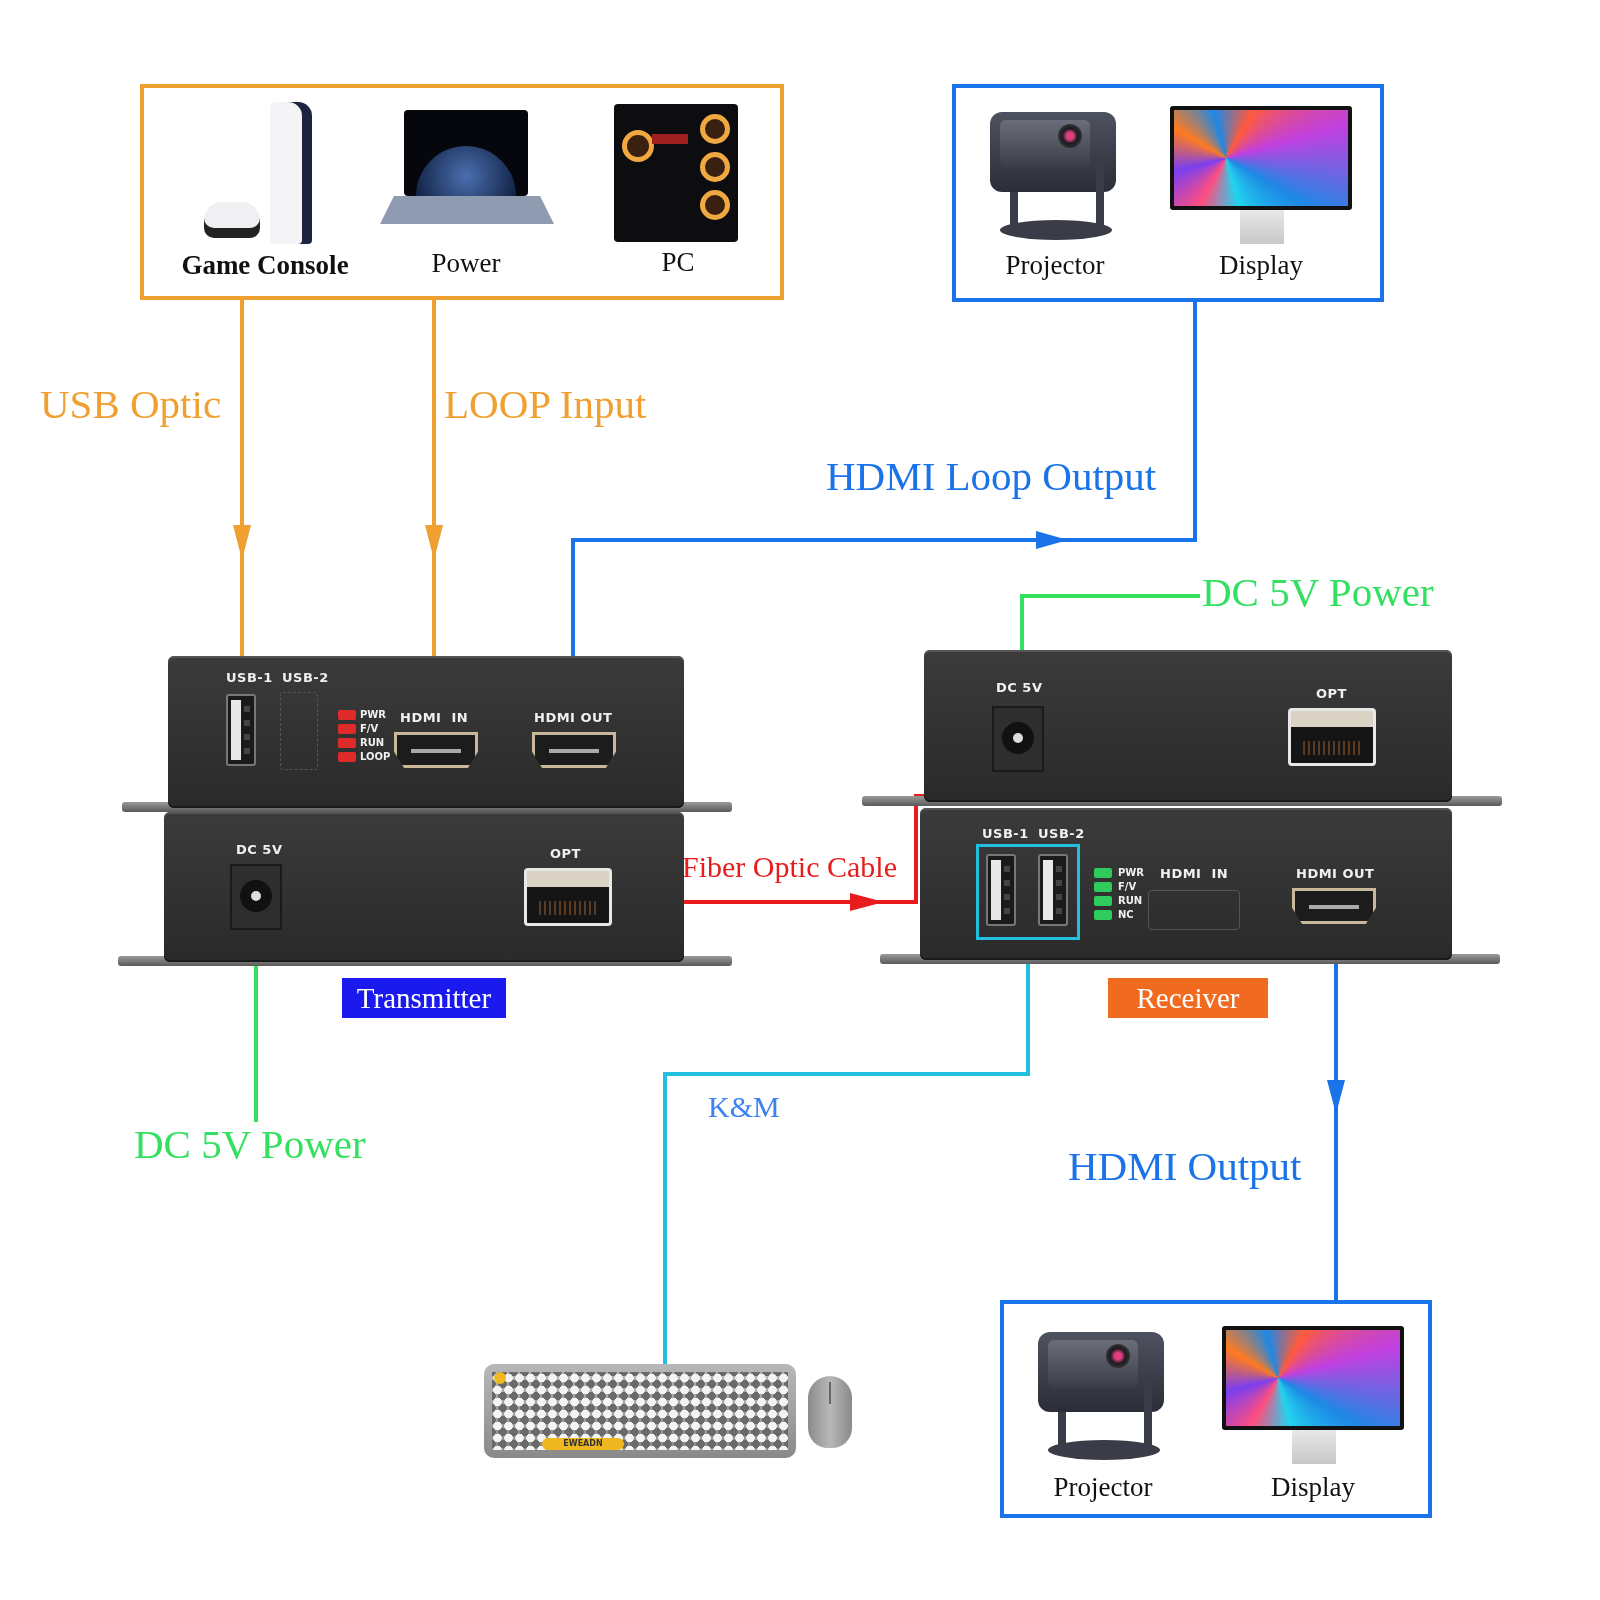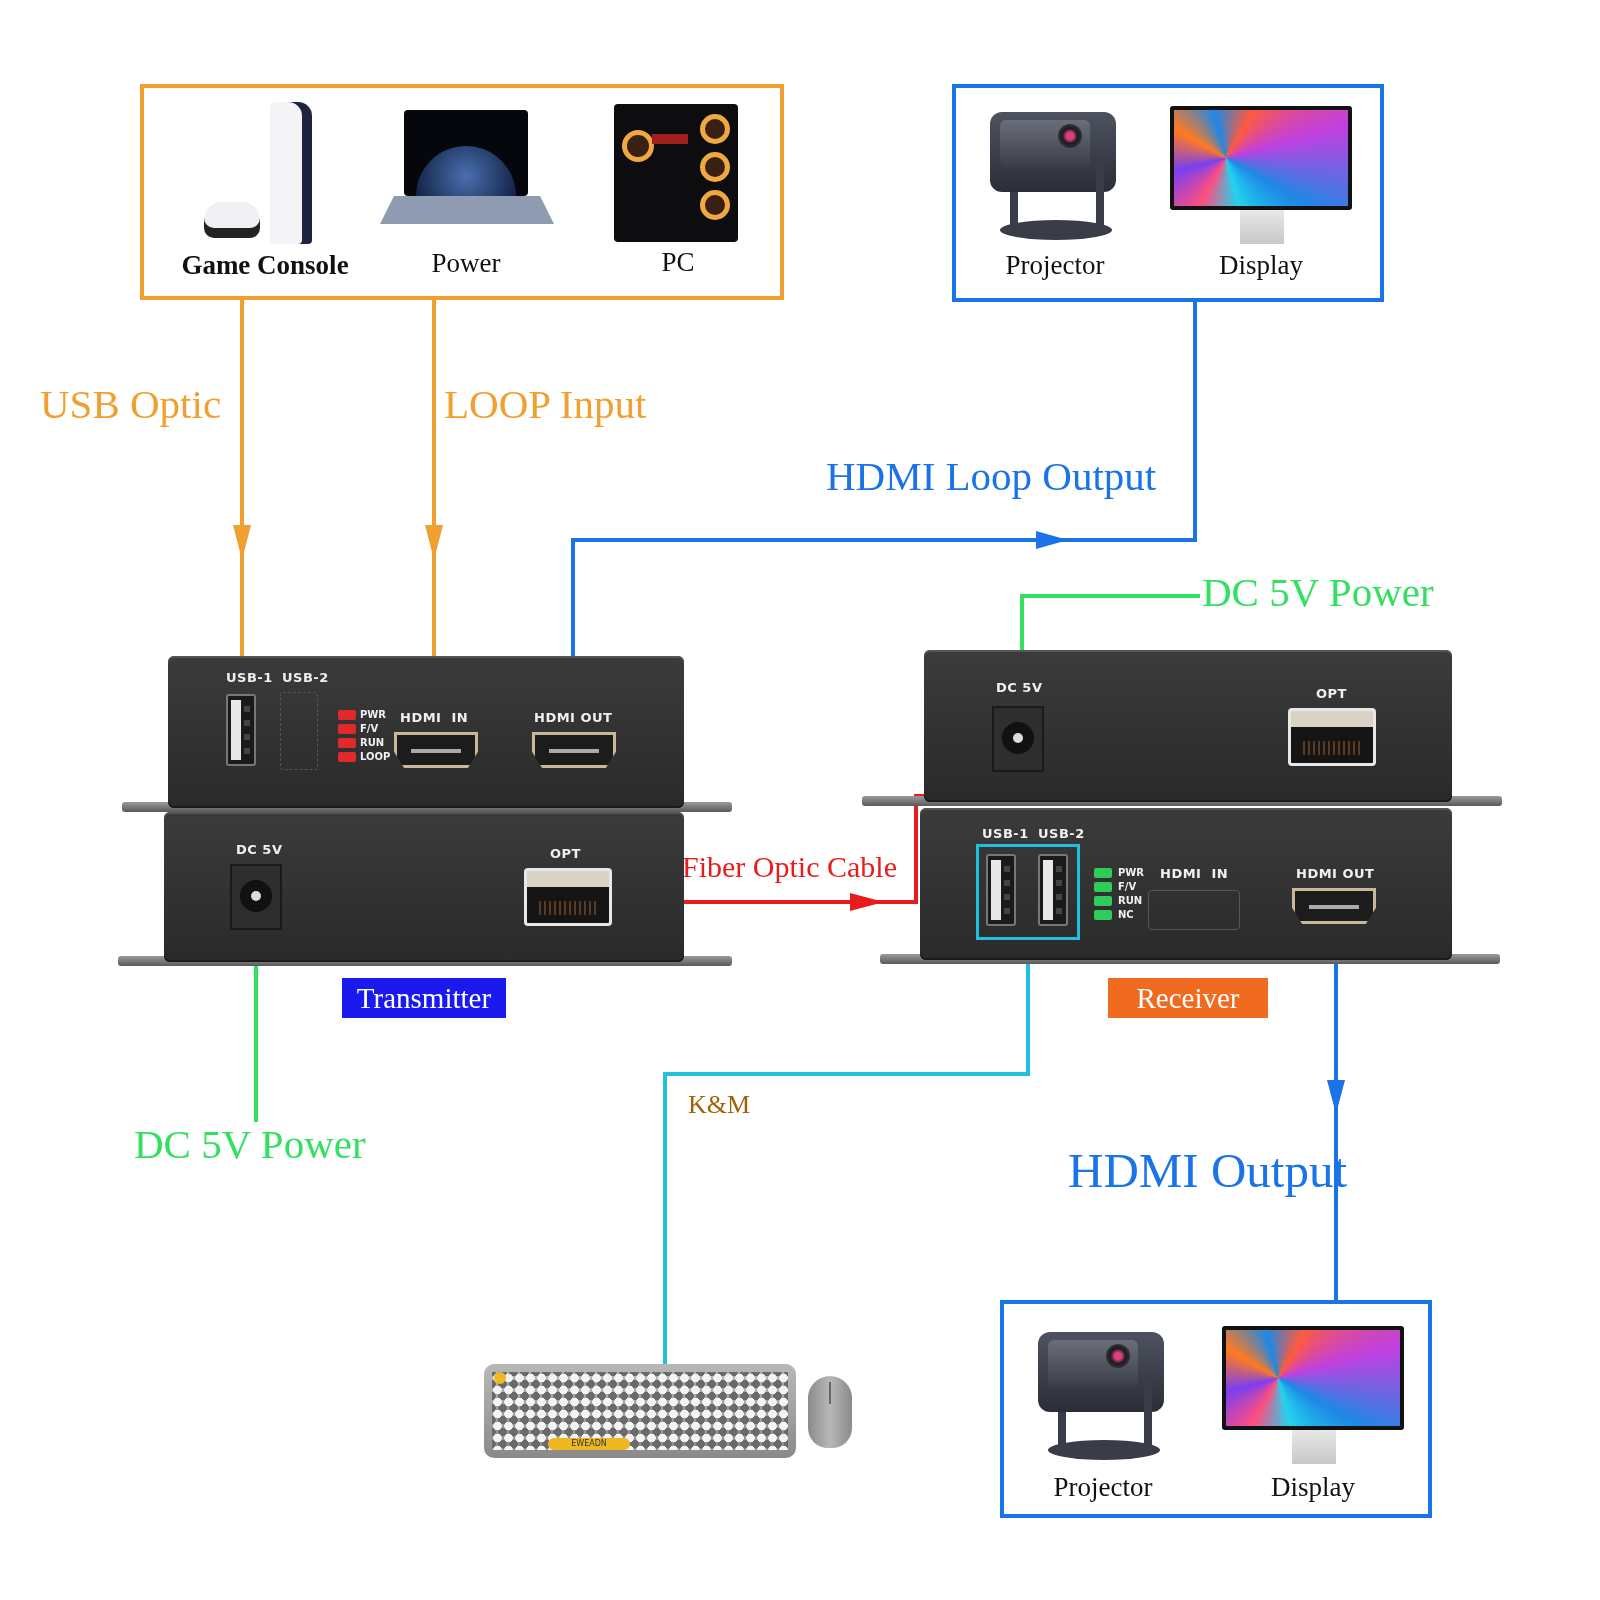"K&M" div.label-serif { color: #a16207 -> #3b82f6; font-size: 26px -> 30px; left: 688px -> 708px }
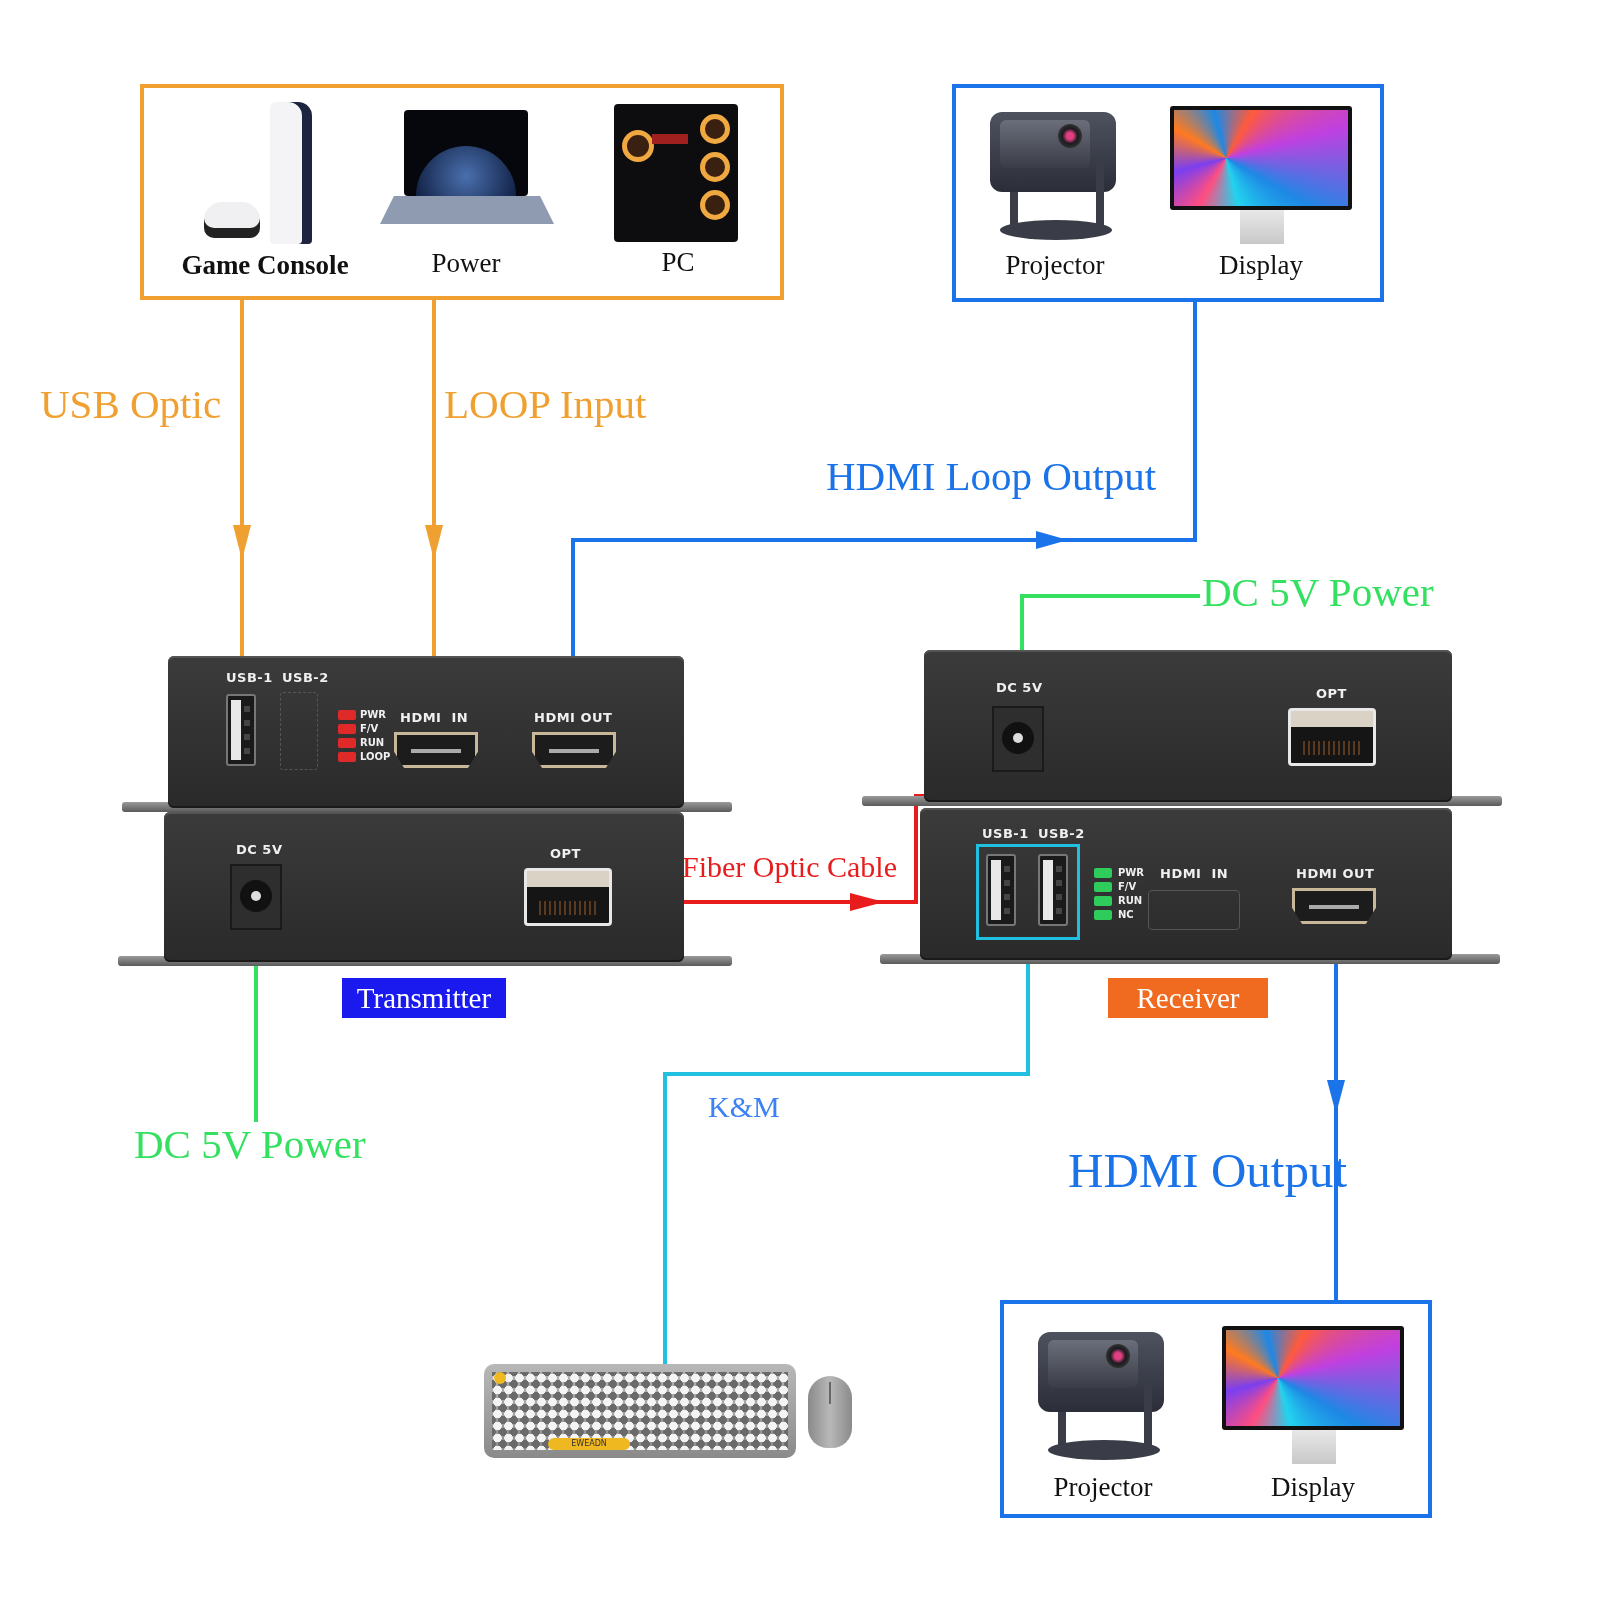"HDMI Output" div.label-serif { font-size: 49px -> 41px }
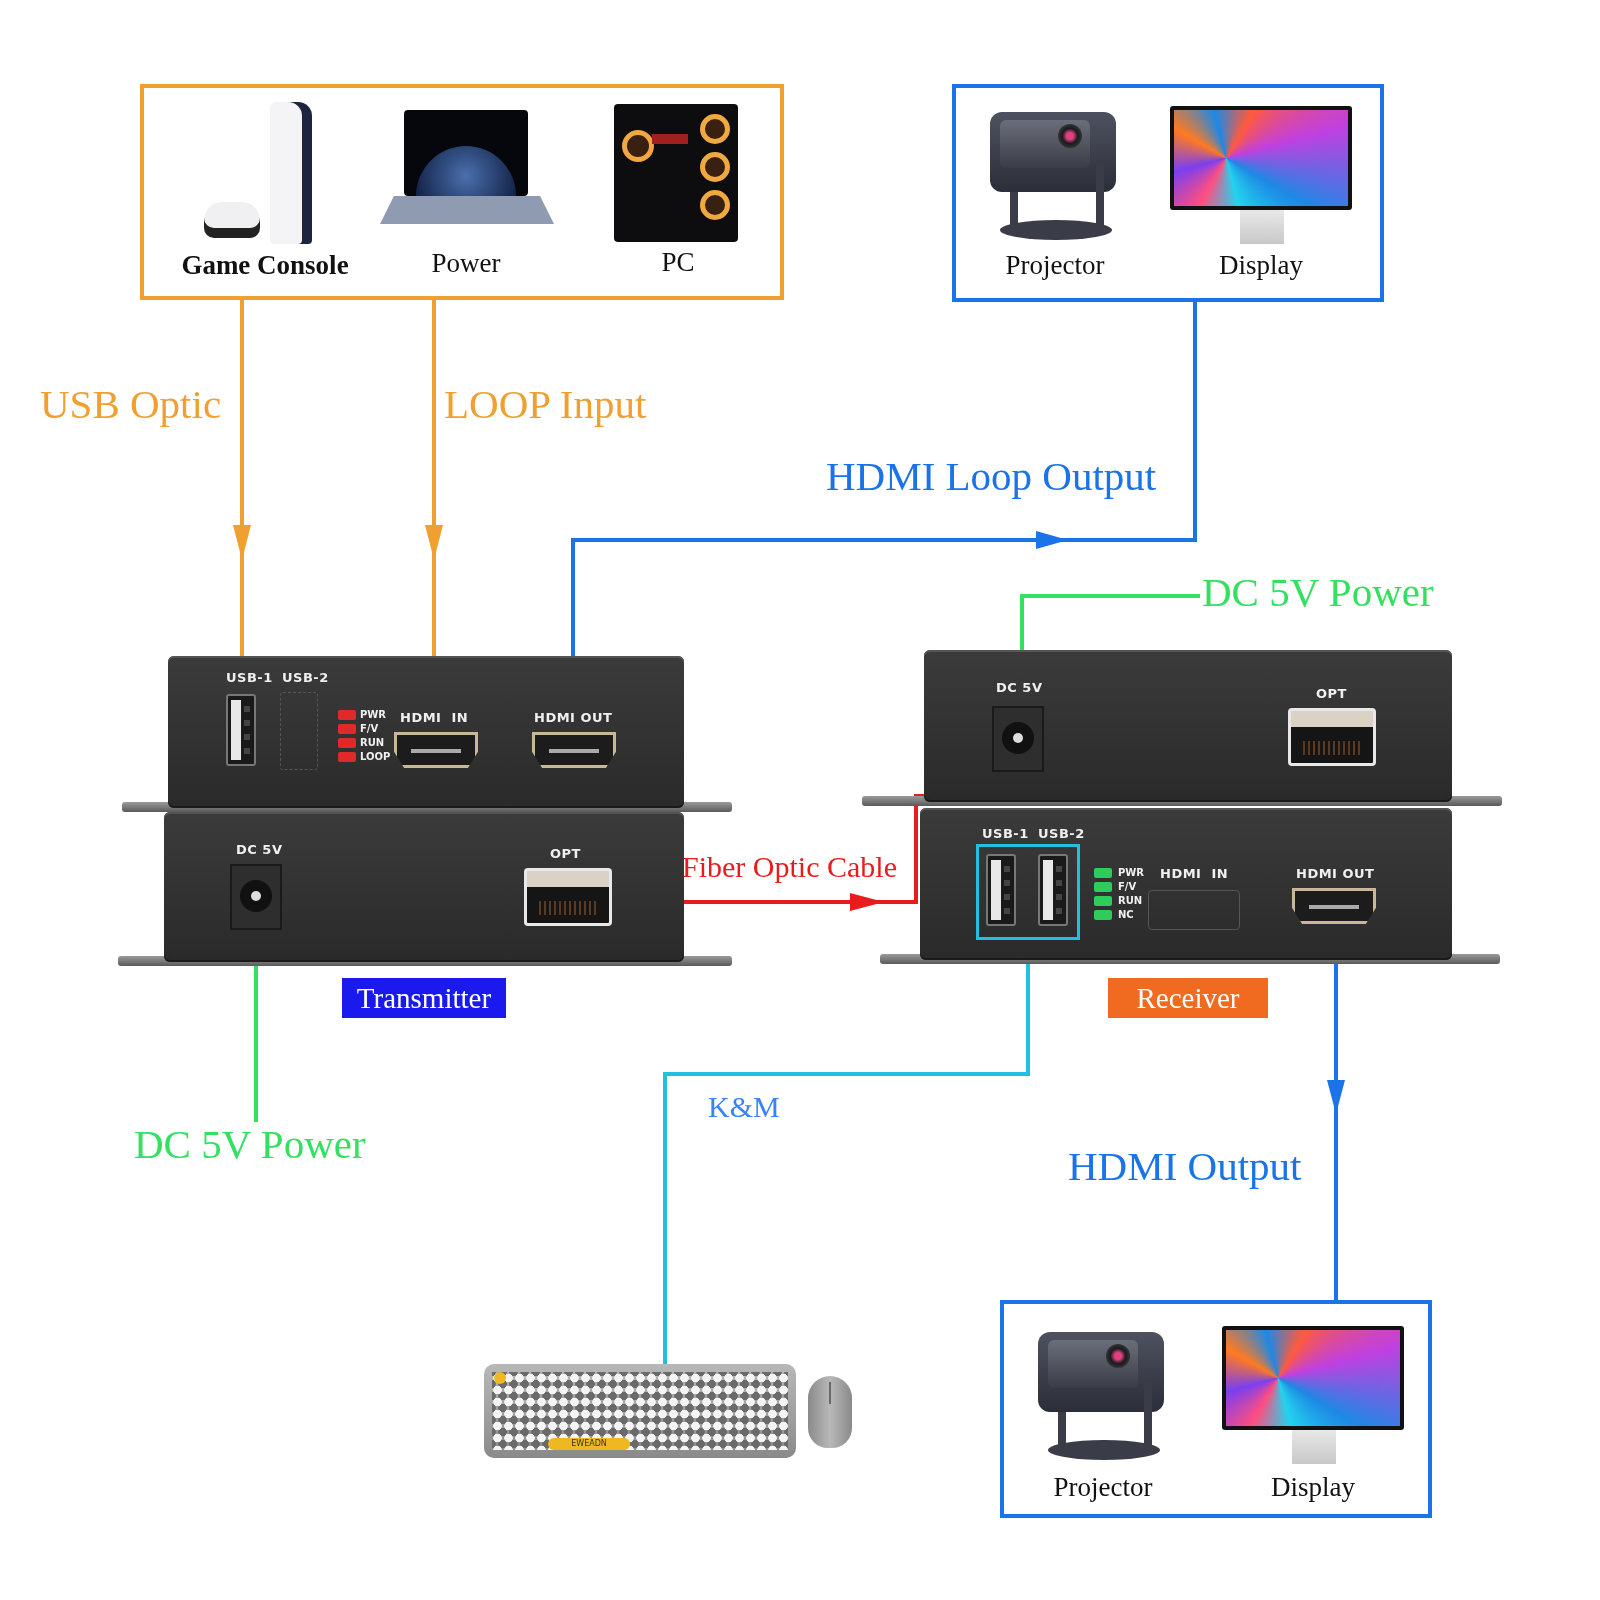"EWEADN" div.abs { font-weight: normal -> bold; left: 64px -> 58px }
